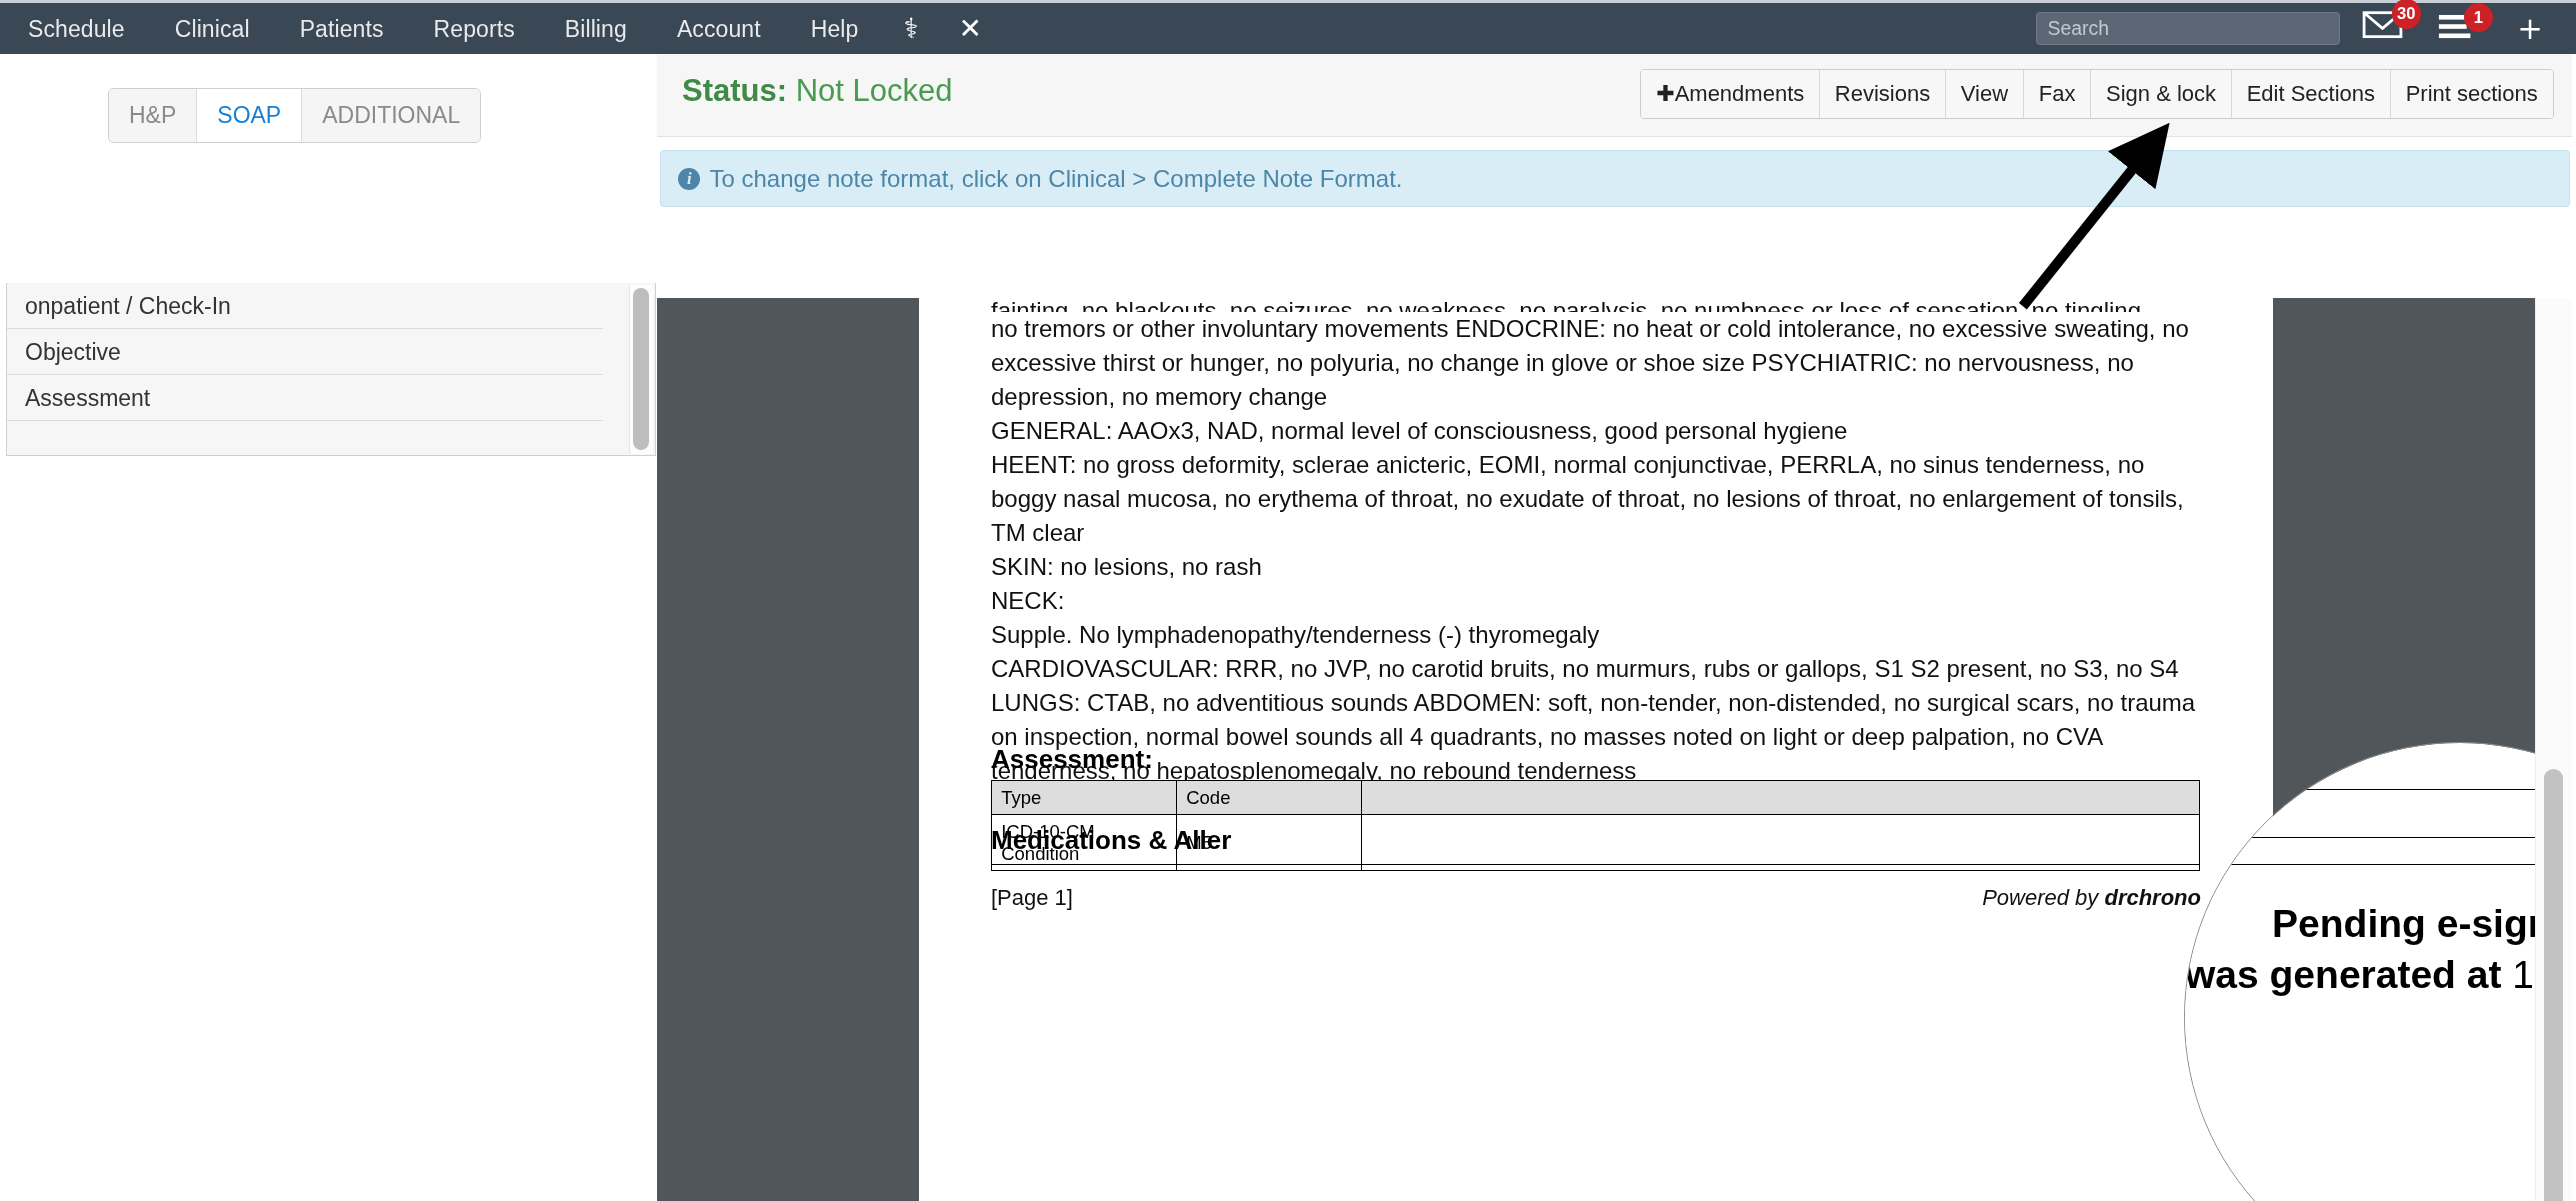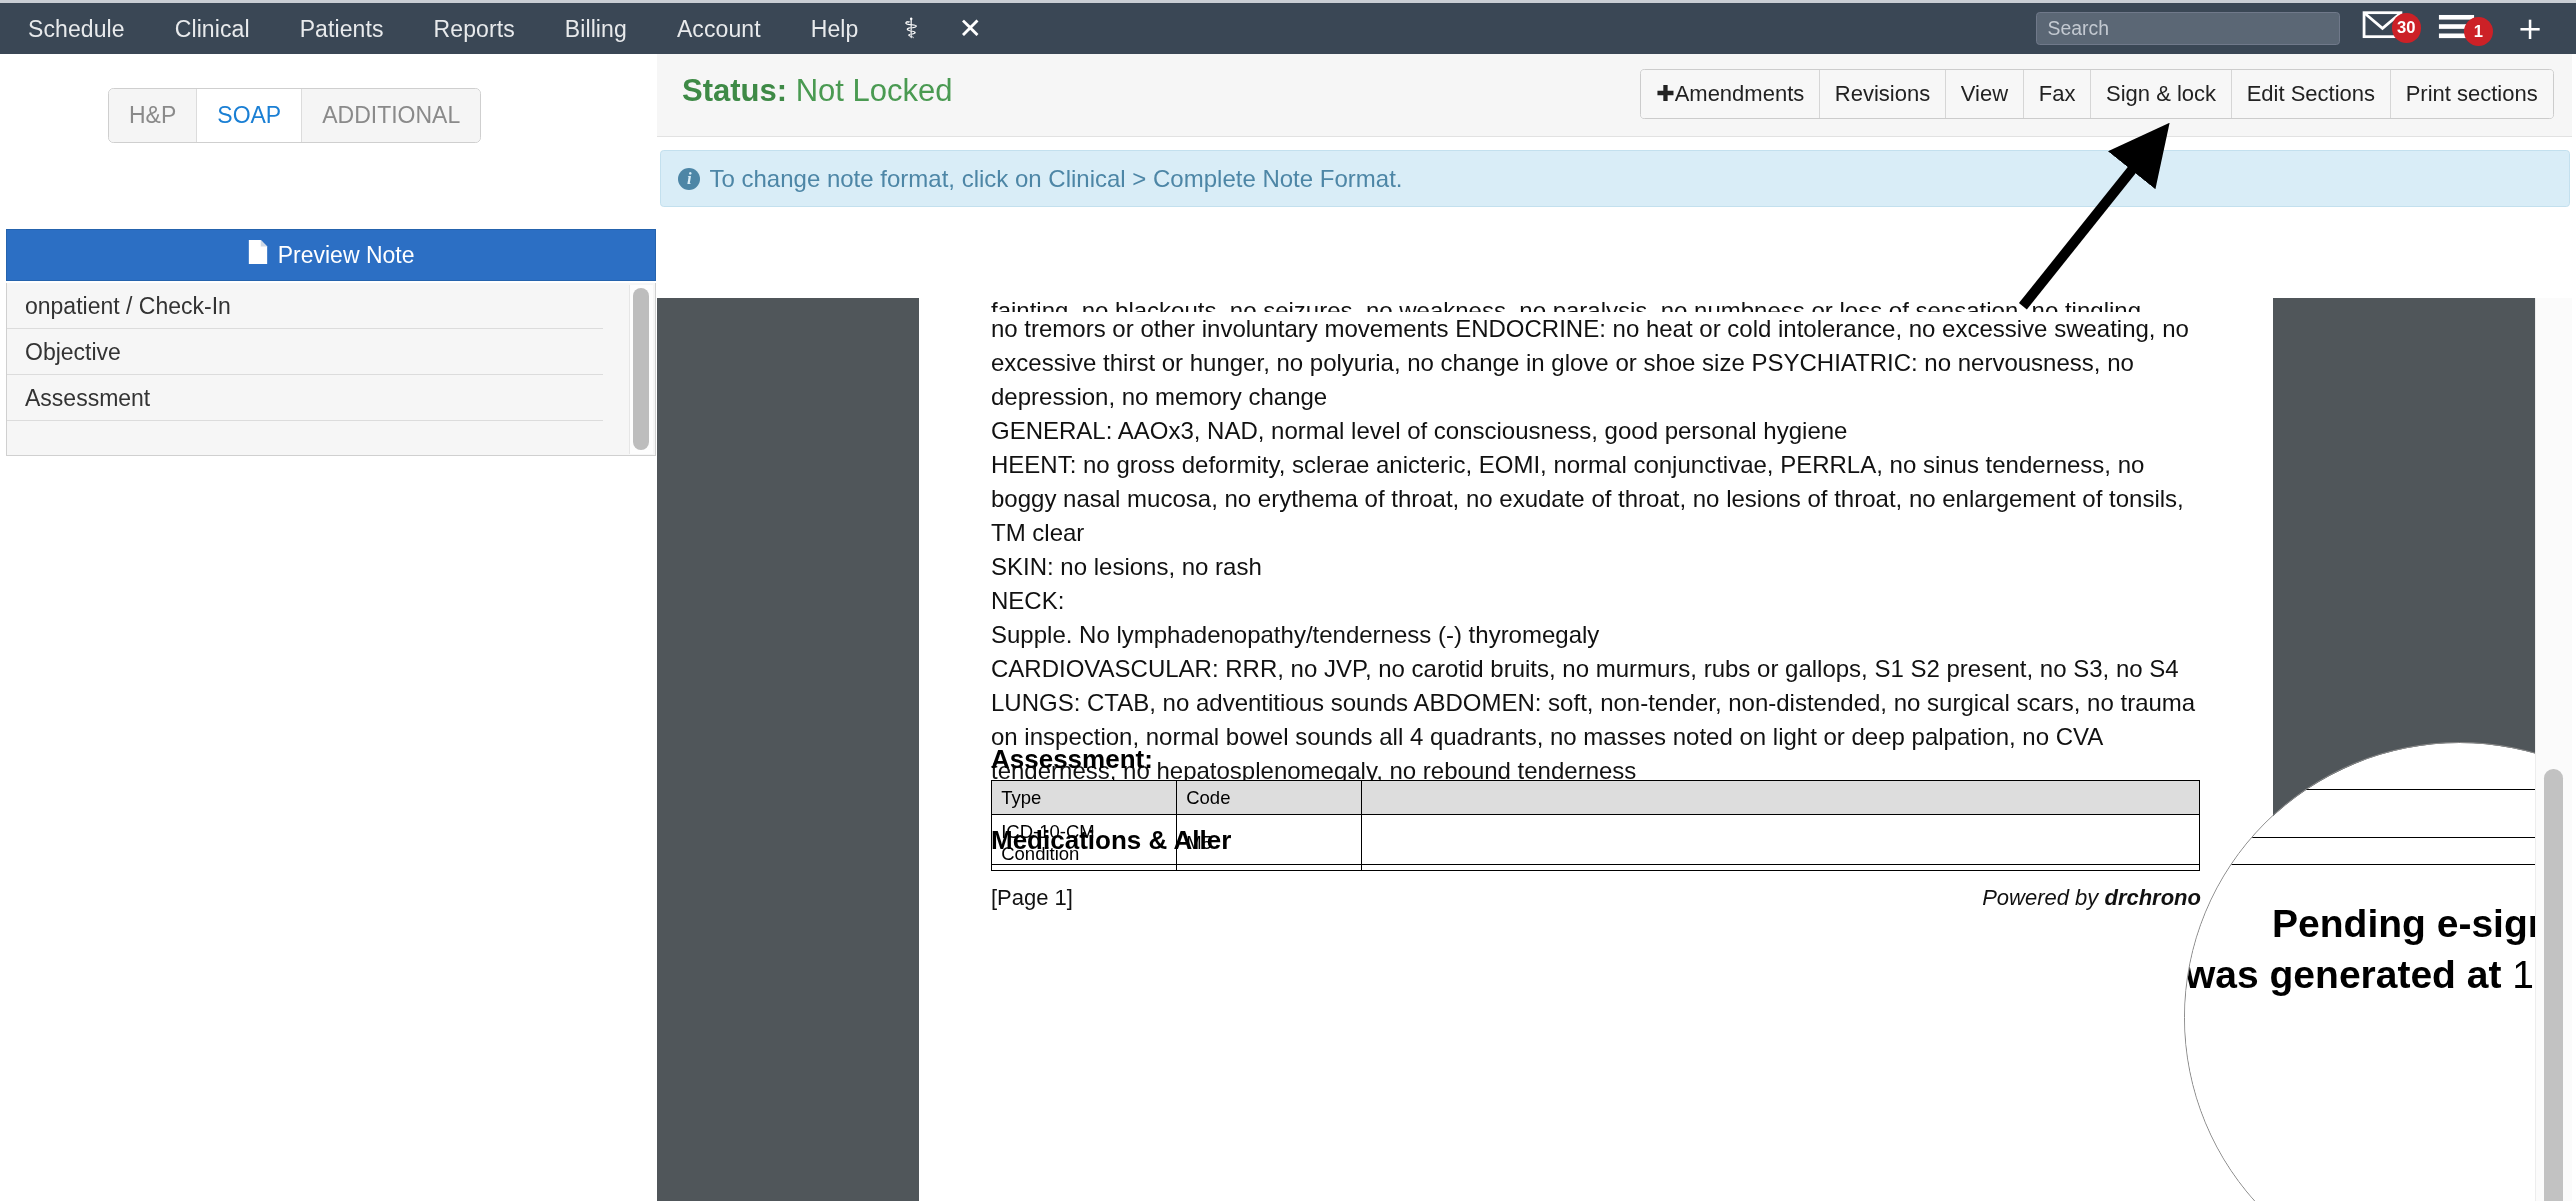"30" .badge { margin-top: 14px -> none }
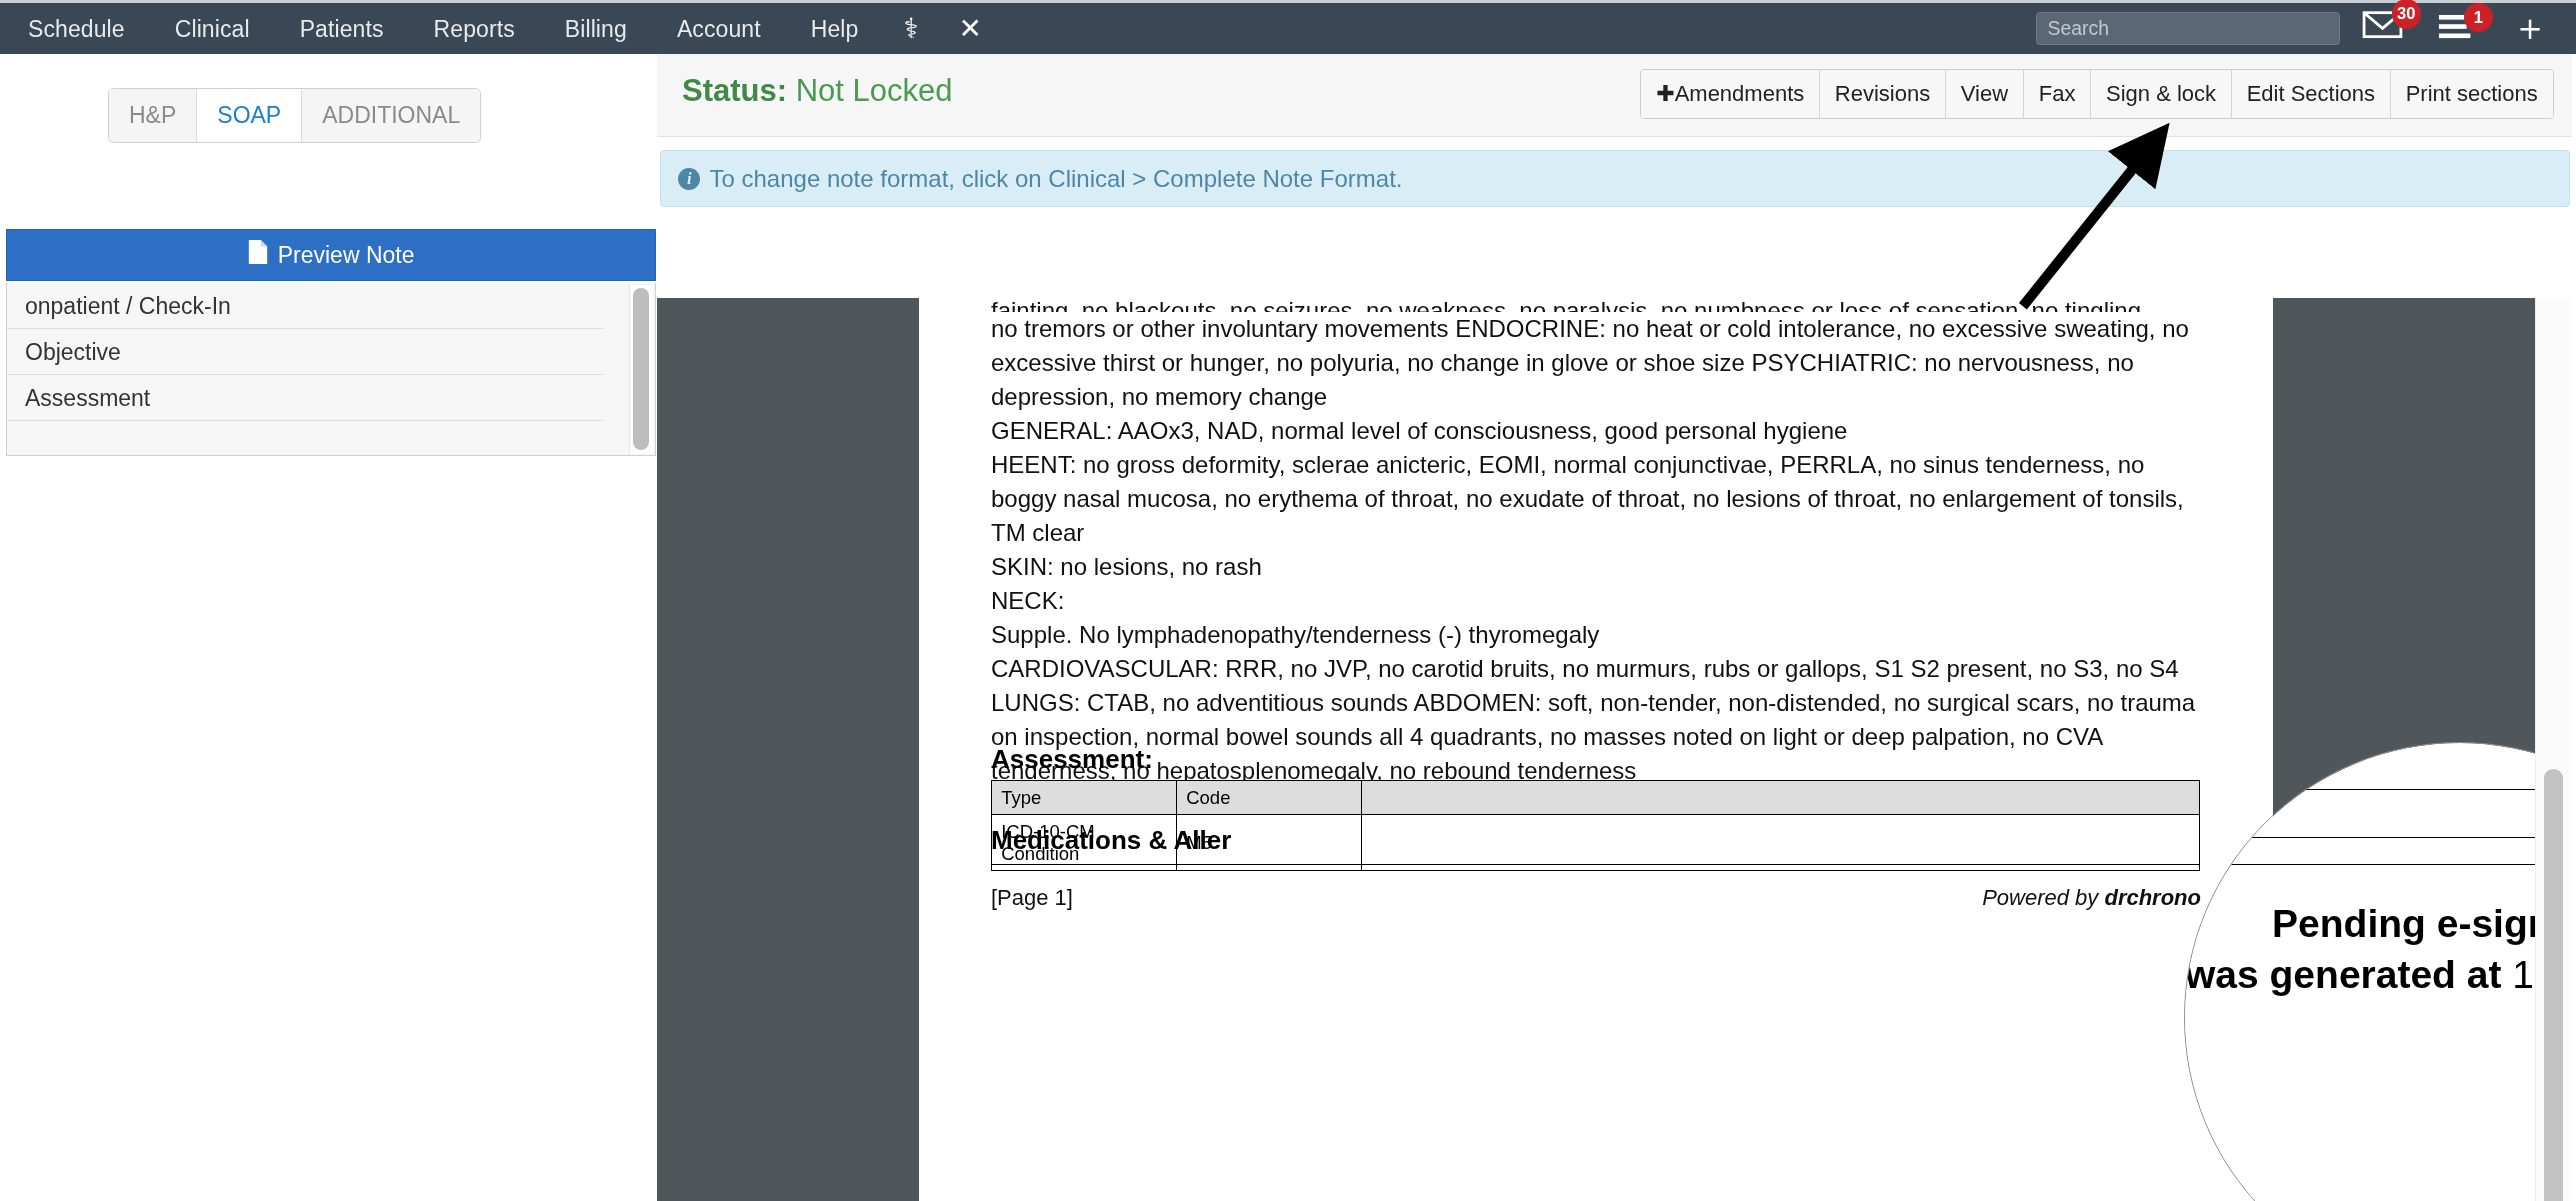"Preview Note" div { html: <div> <span> <svg> <path></path> <path></path> </svg> </span> <span>Preview Note</span> </div> -> none }
